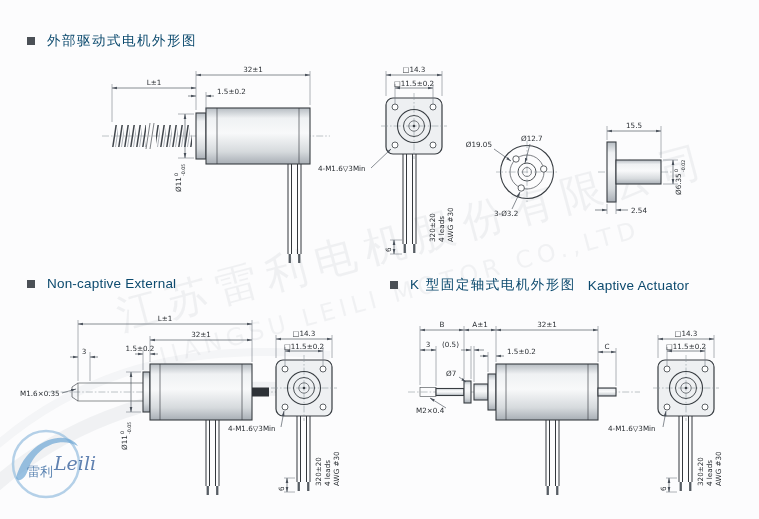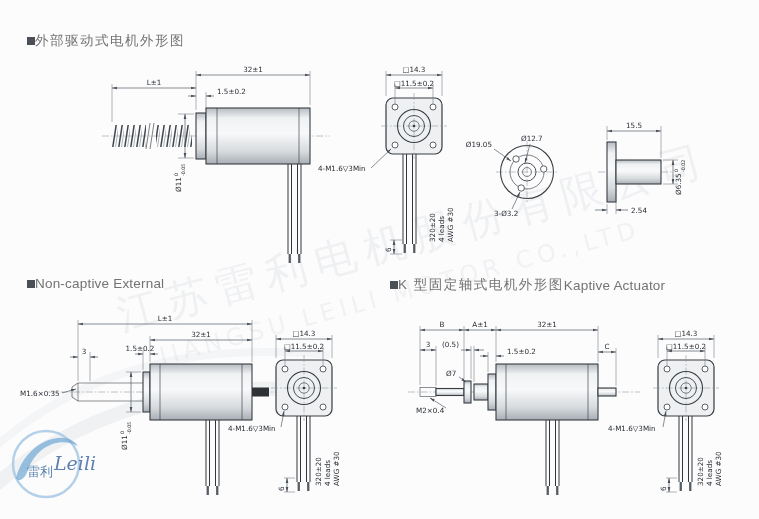"外部驱动式电机外形图" .hdr { color: #737373 -> #0c4a6e; gap: 0 -> 12px }
